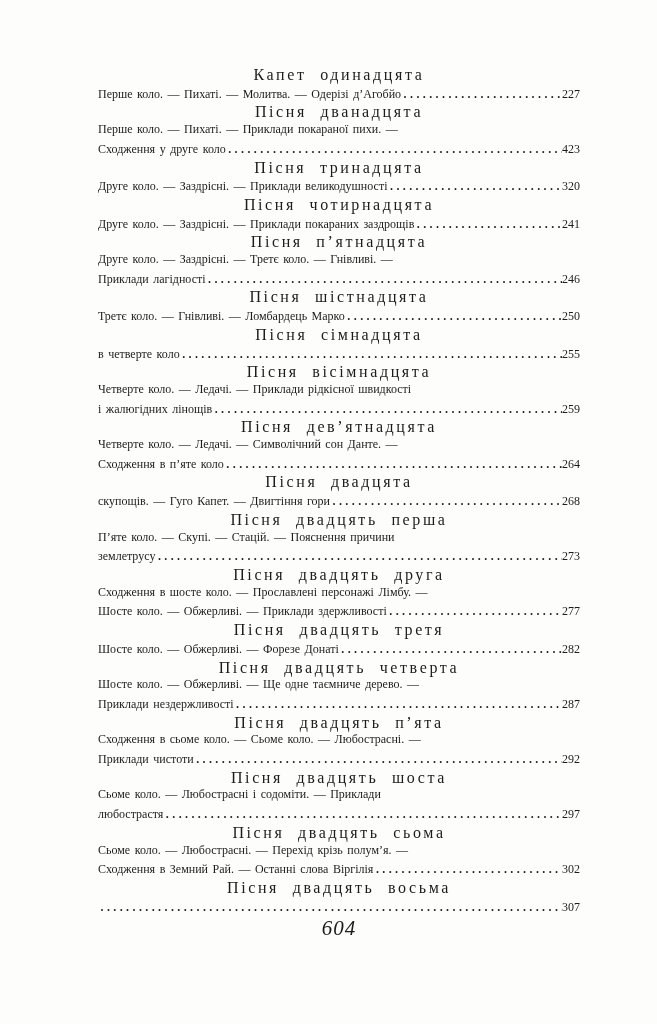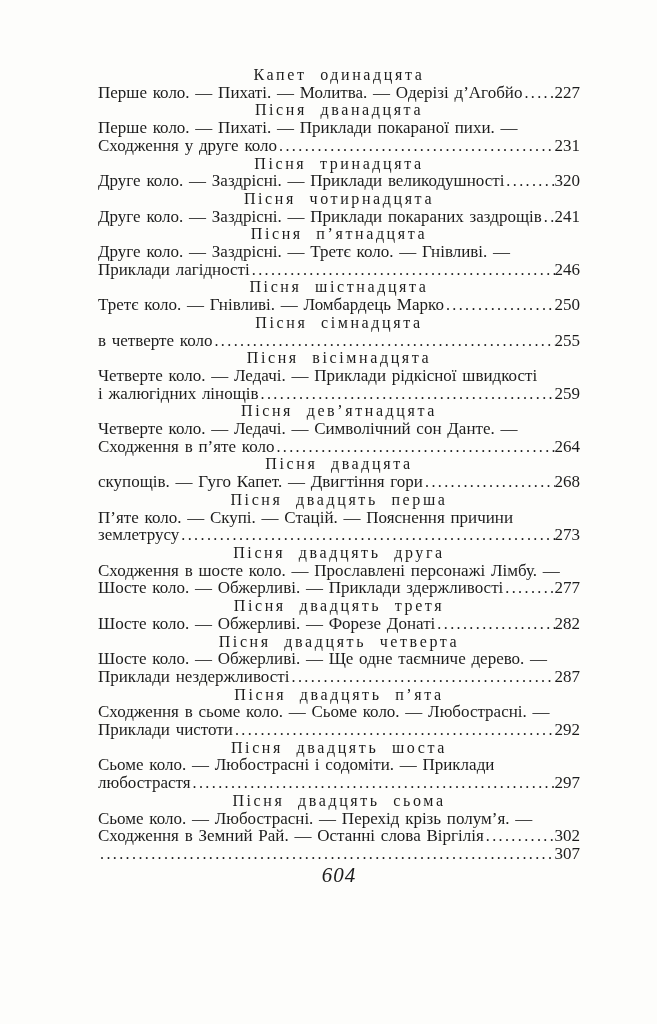"Перше коло. — Пихаті. —" .entry-line { font-size: 17px -> 12px }
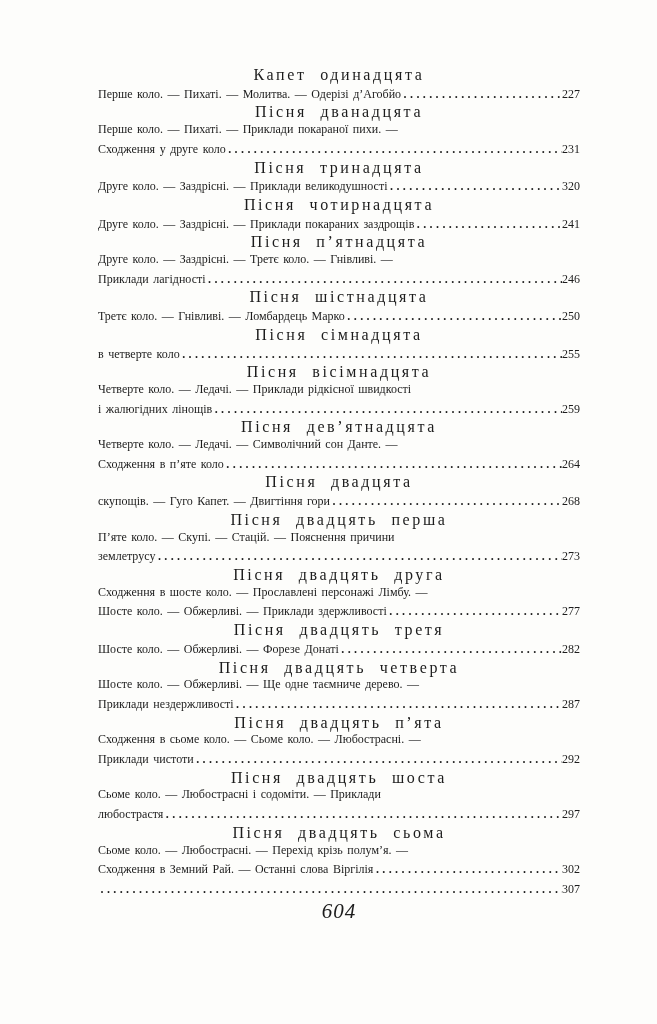"231" span.page-num { text: 231 -> 423 }
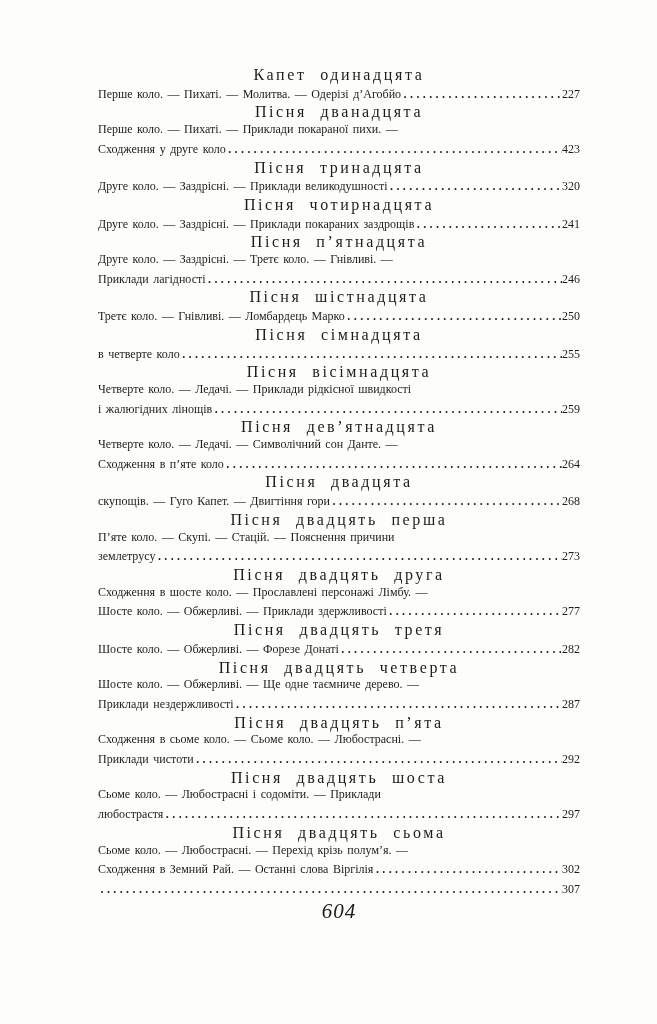"Пісня двадцять восьма" h2.canto-heading { html: none -> <h2>Пісня двадцять восьма</h2> }
